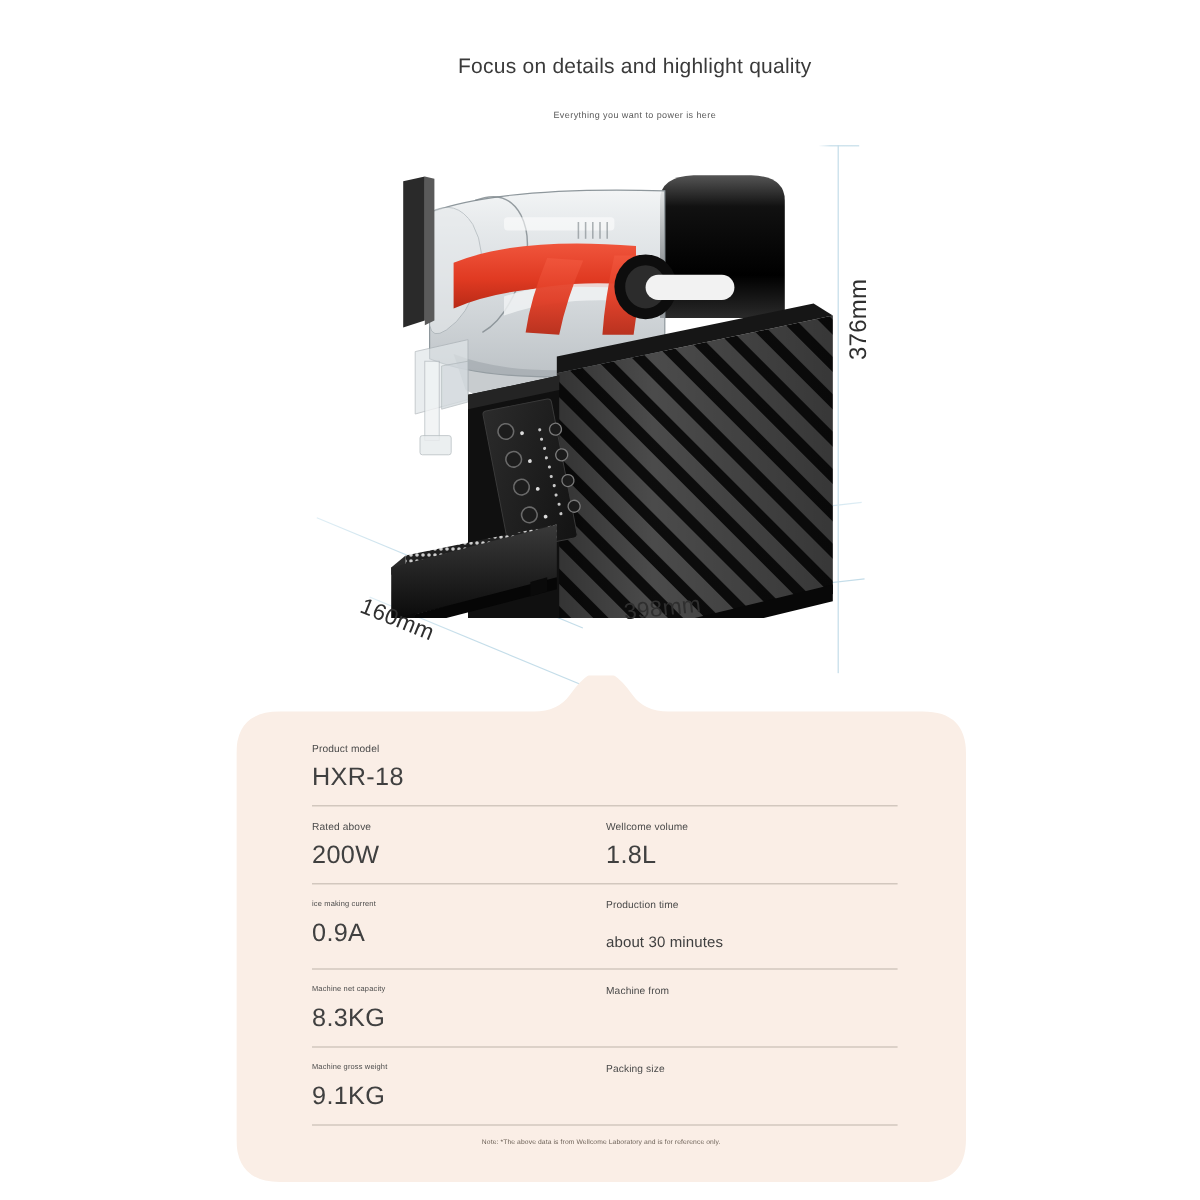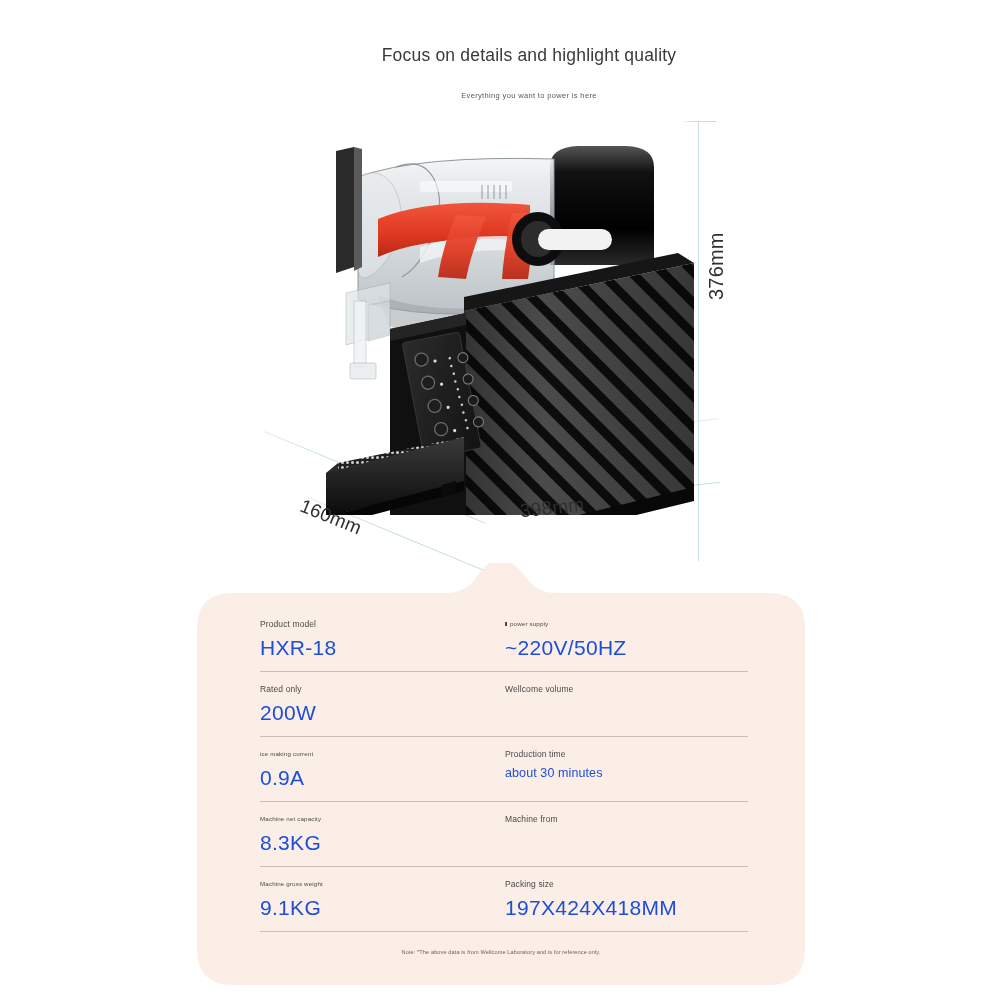"HXR-18" .spec-value { color: #1d4ed8 -> #404040 }
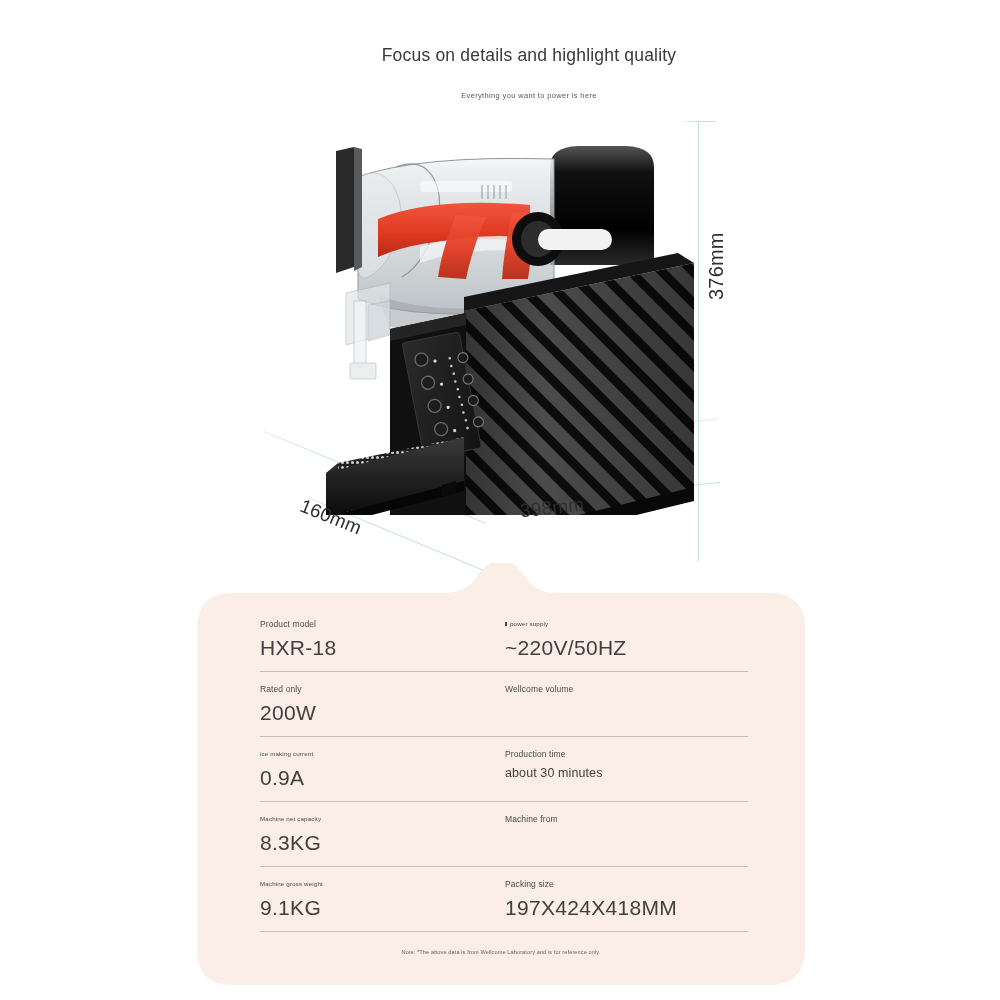"~220V/50HZ" div.spec-cell { html: <div> <div><span></span><span>power supply</span></div> <div>~220V/50HZ</div> </div> -> none }
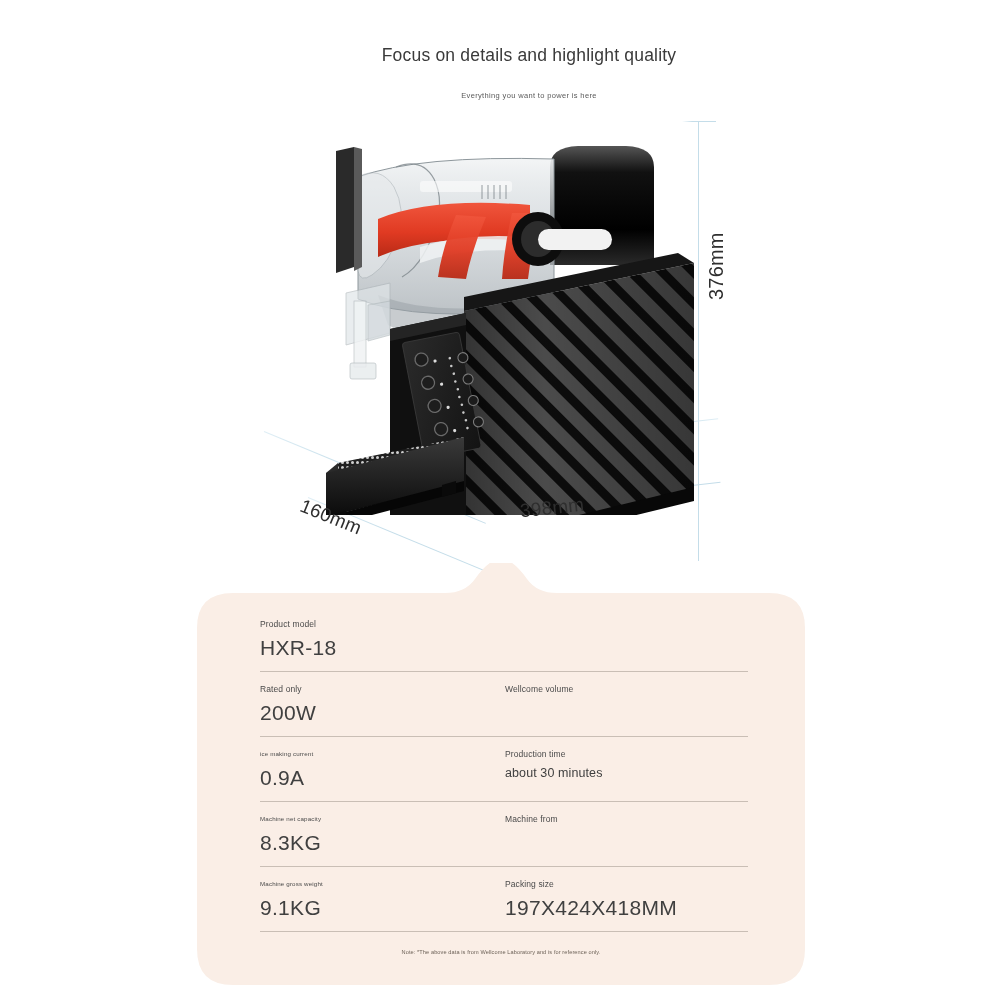"Rated only" div.spec-label { text: only -> above }
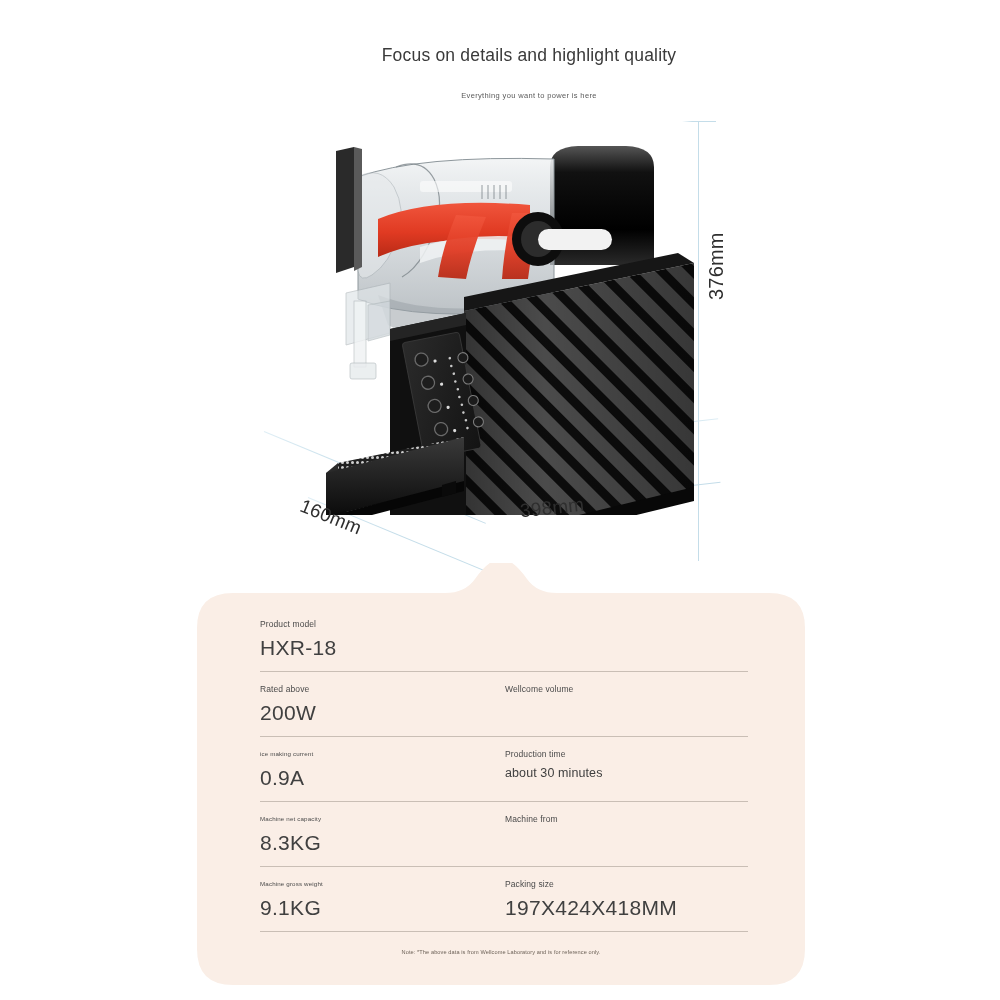"1.8L" div.spec-value { html: none -> <div>1.8L</div> }
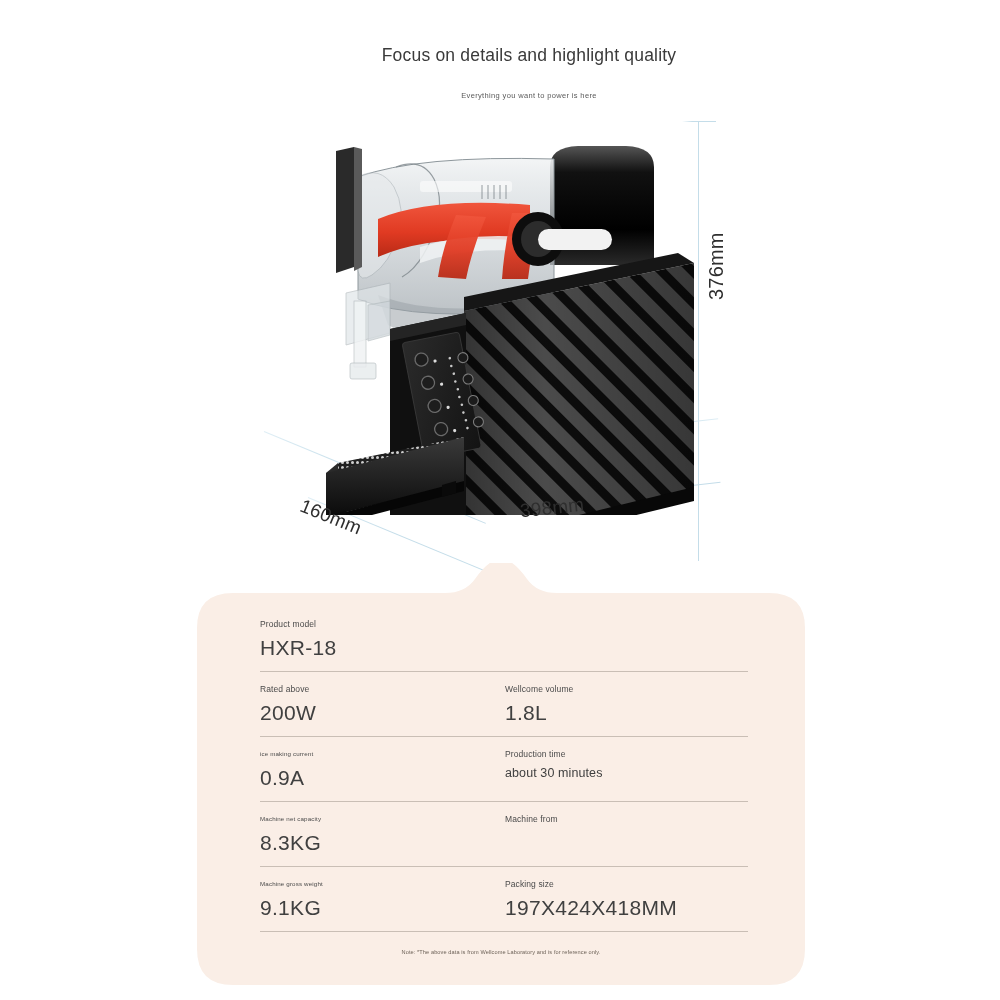"about 30 minutes" .val-sm { margin-top: 1px -> 13px }
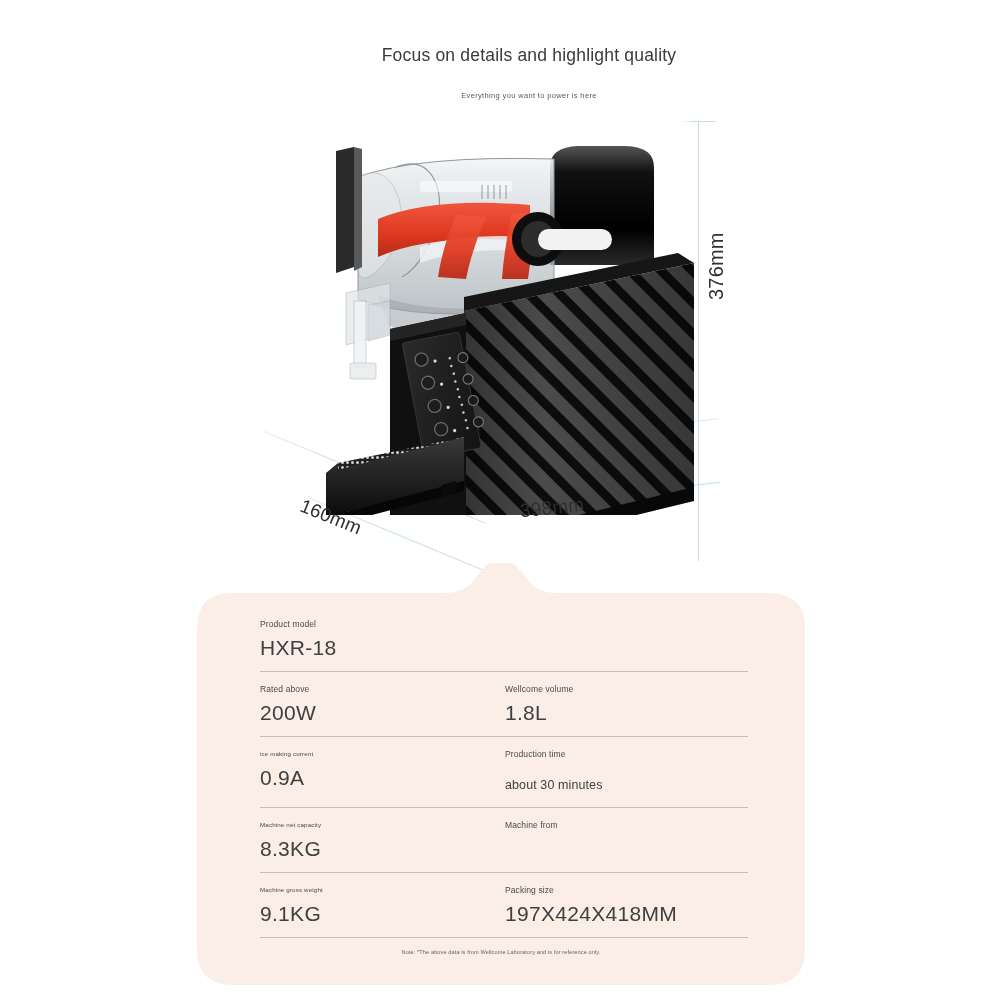"197X424X418MM" div.spec-value { html: <div>197X424X418MM</div> -> none }
